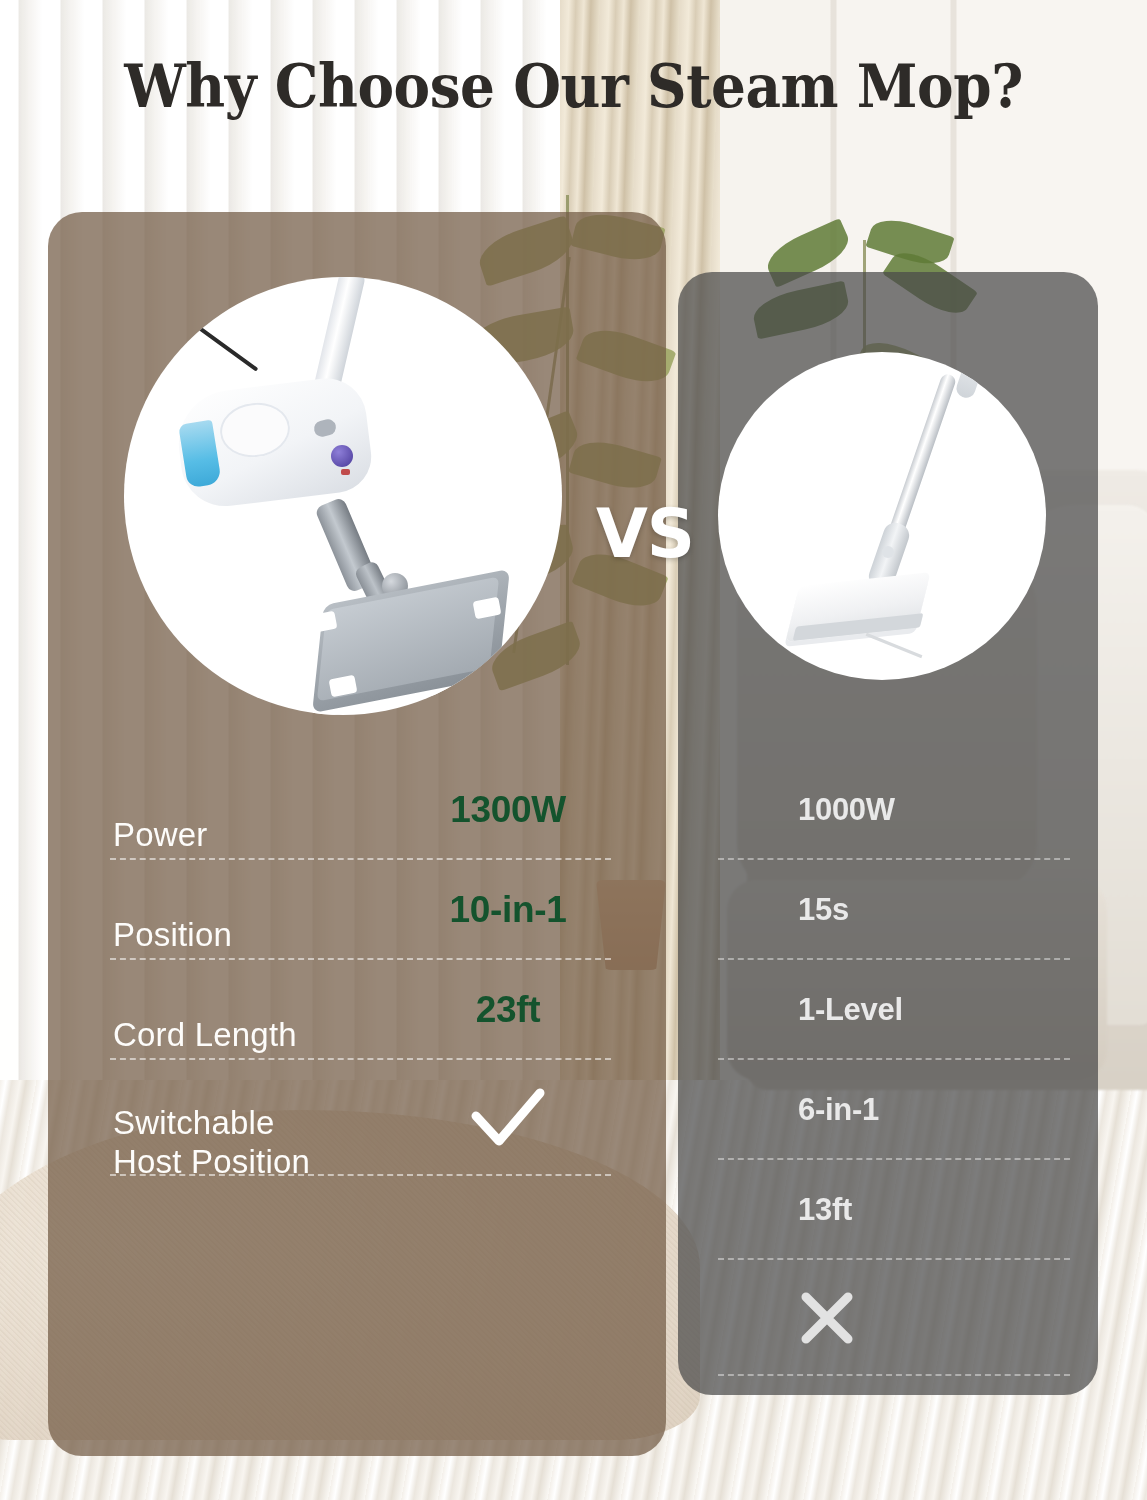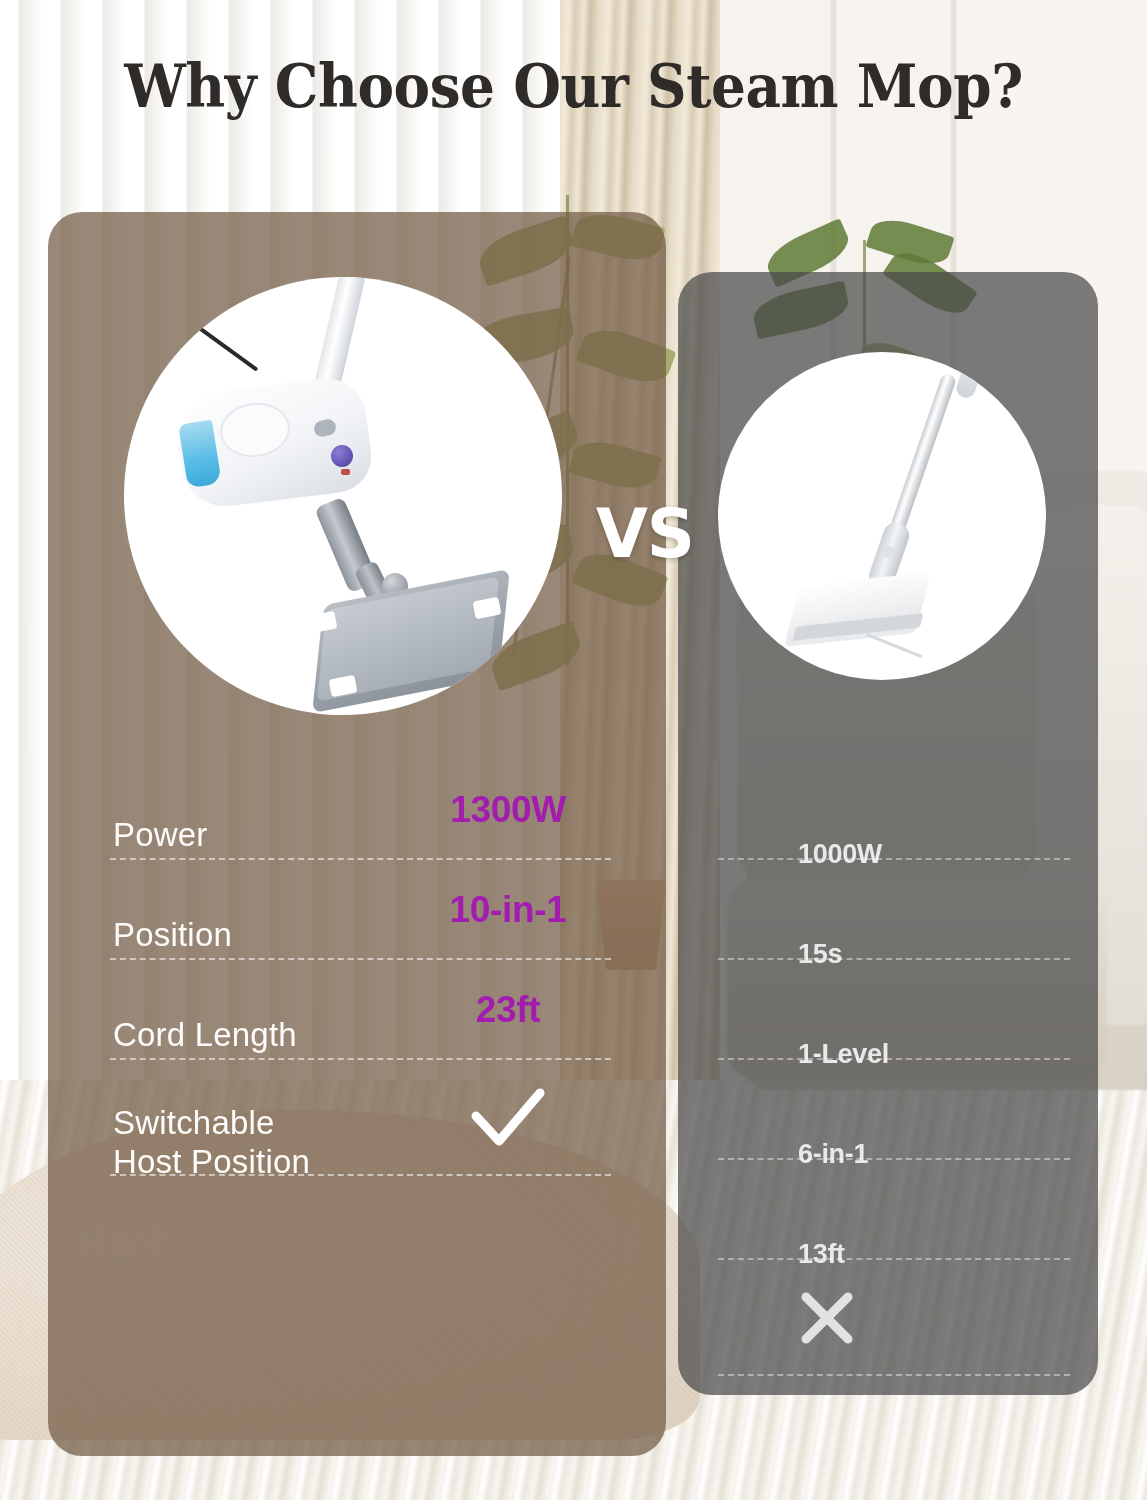"1300W" .row-value-l { color: #a21caf -> #14532d }
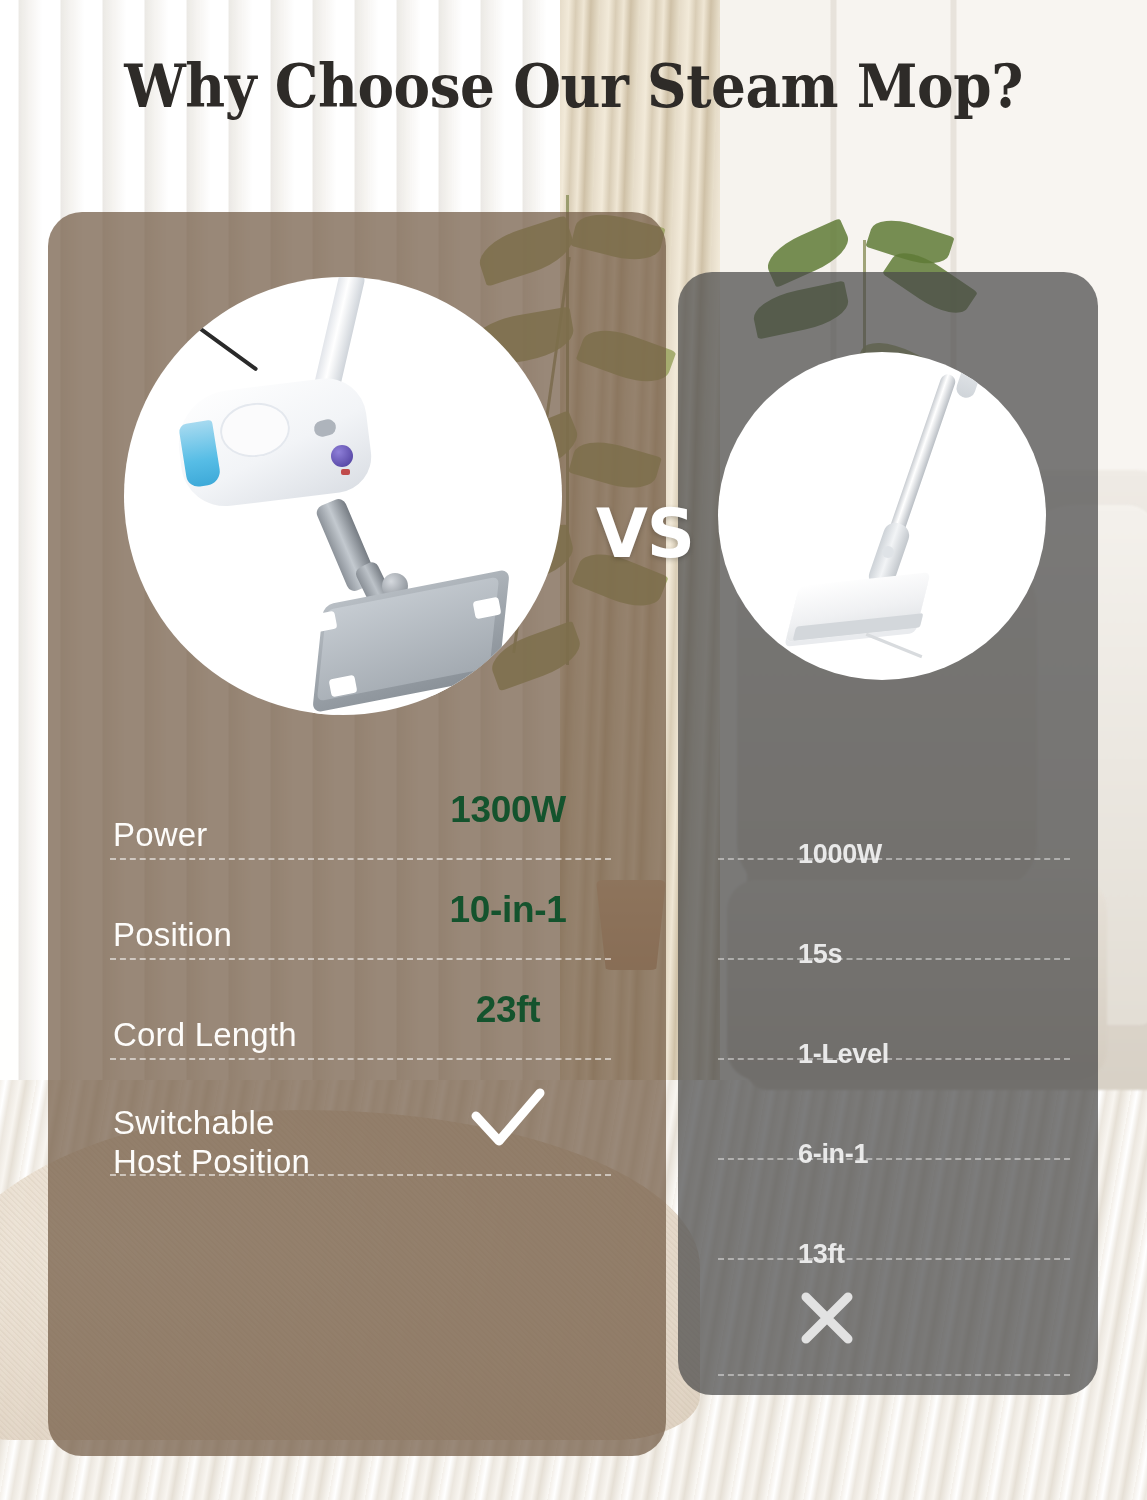"1000W" .row-value-r { font-size: 27px -> 31px; margin-top: 44px -> none }
